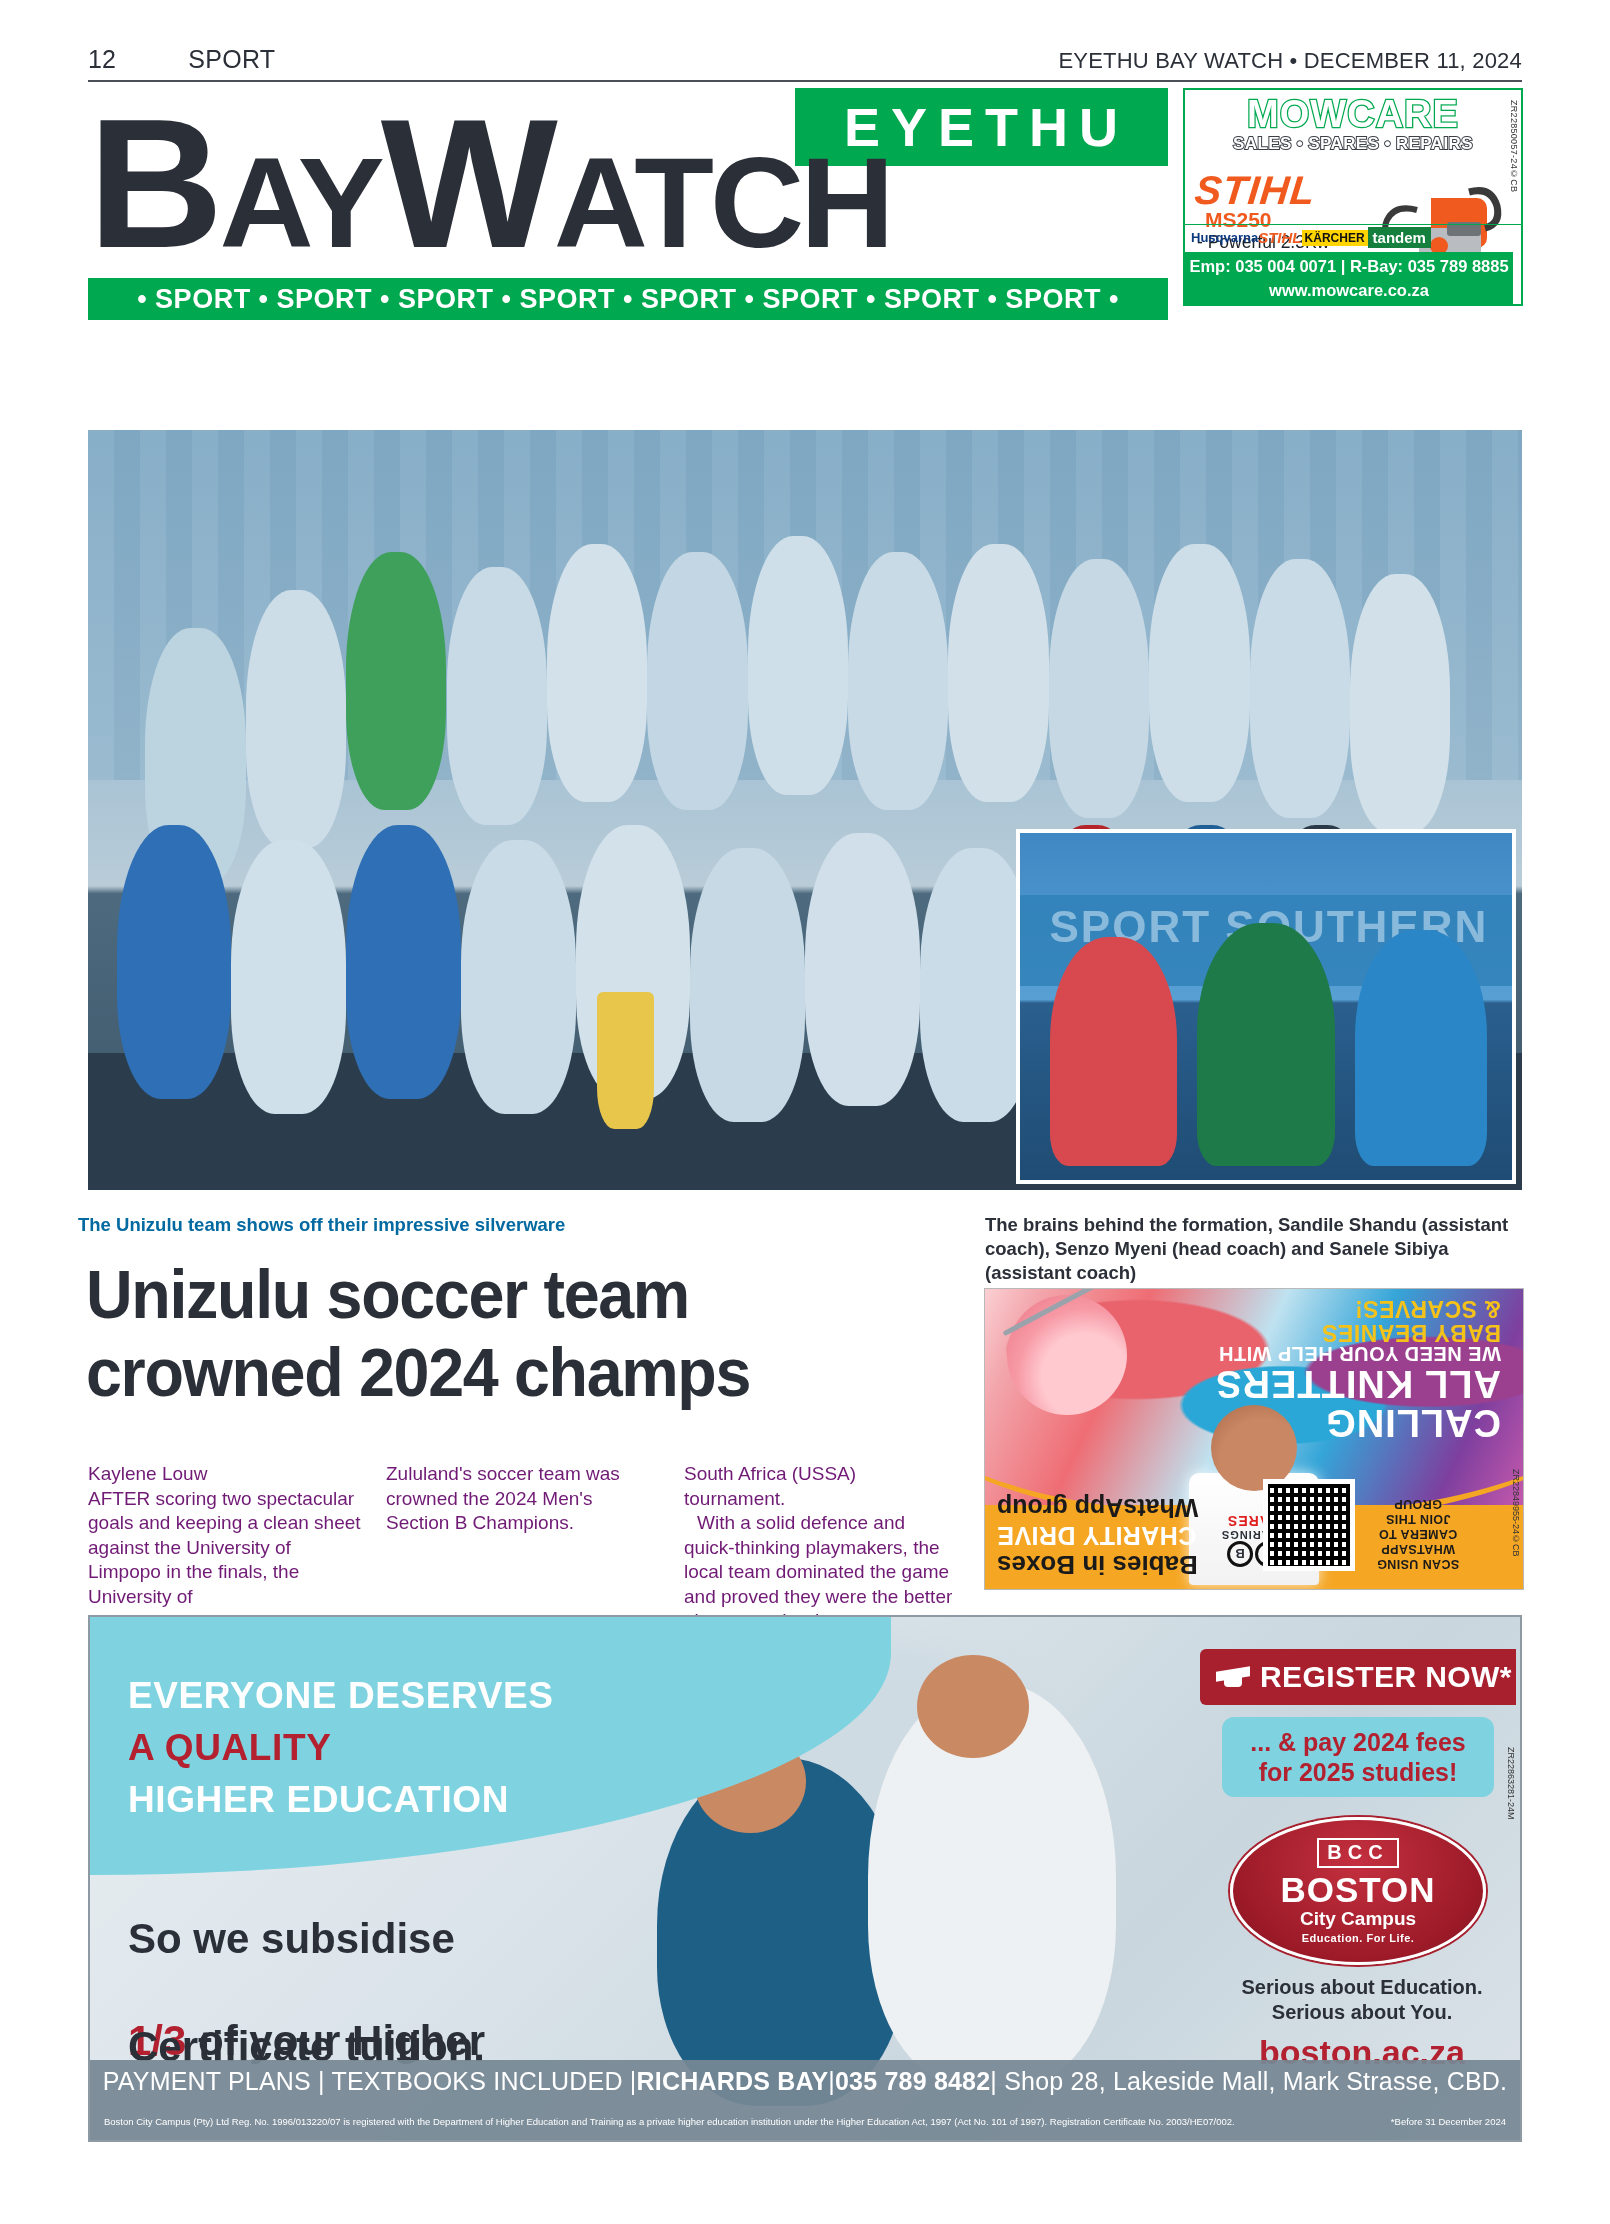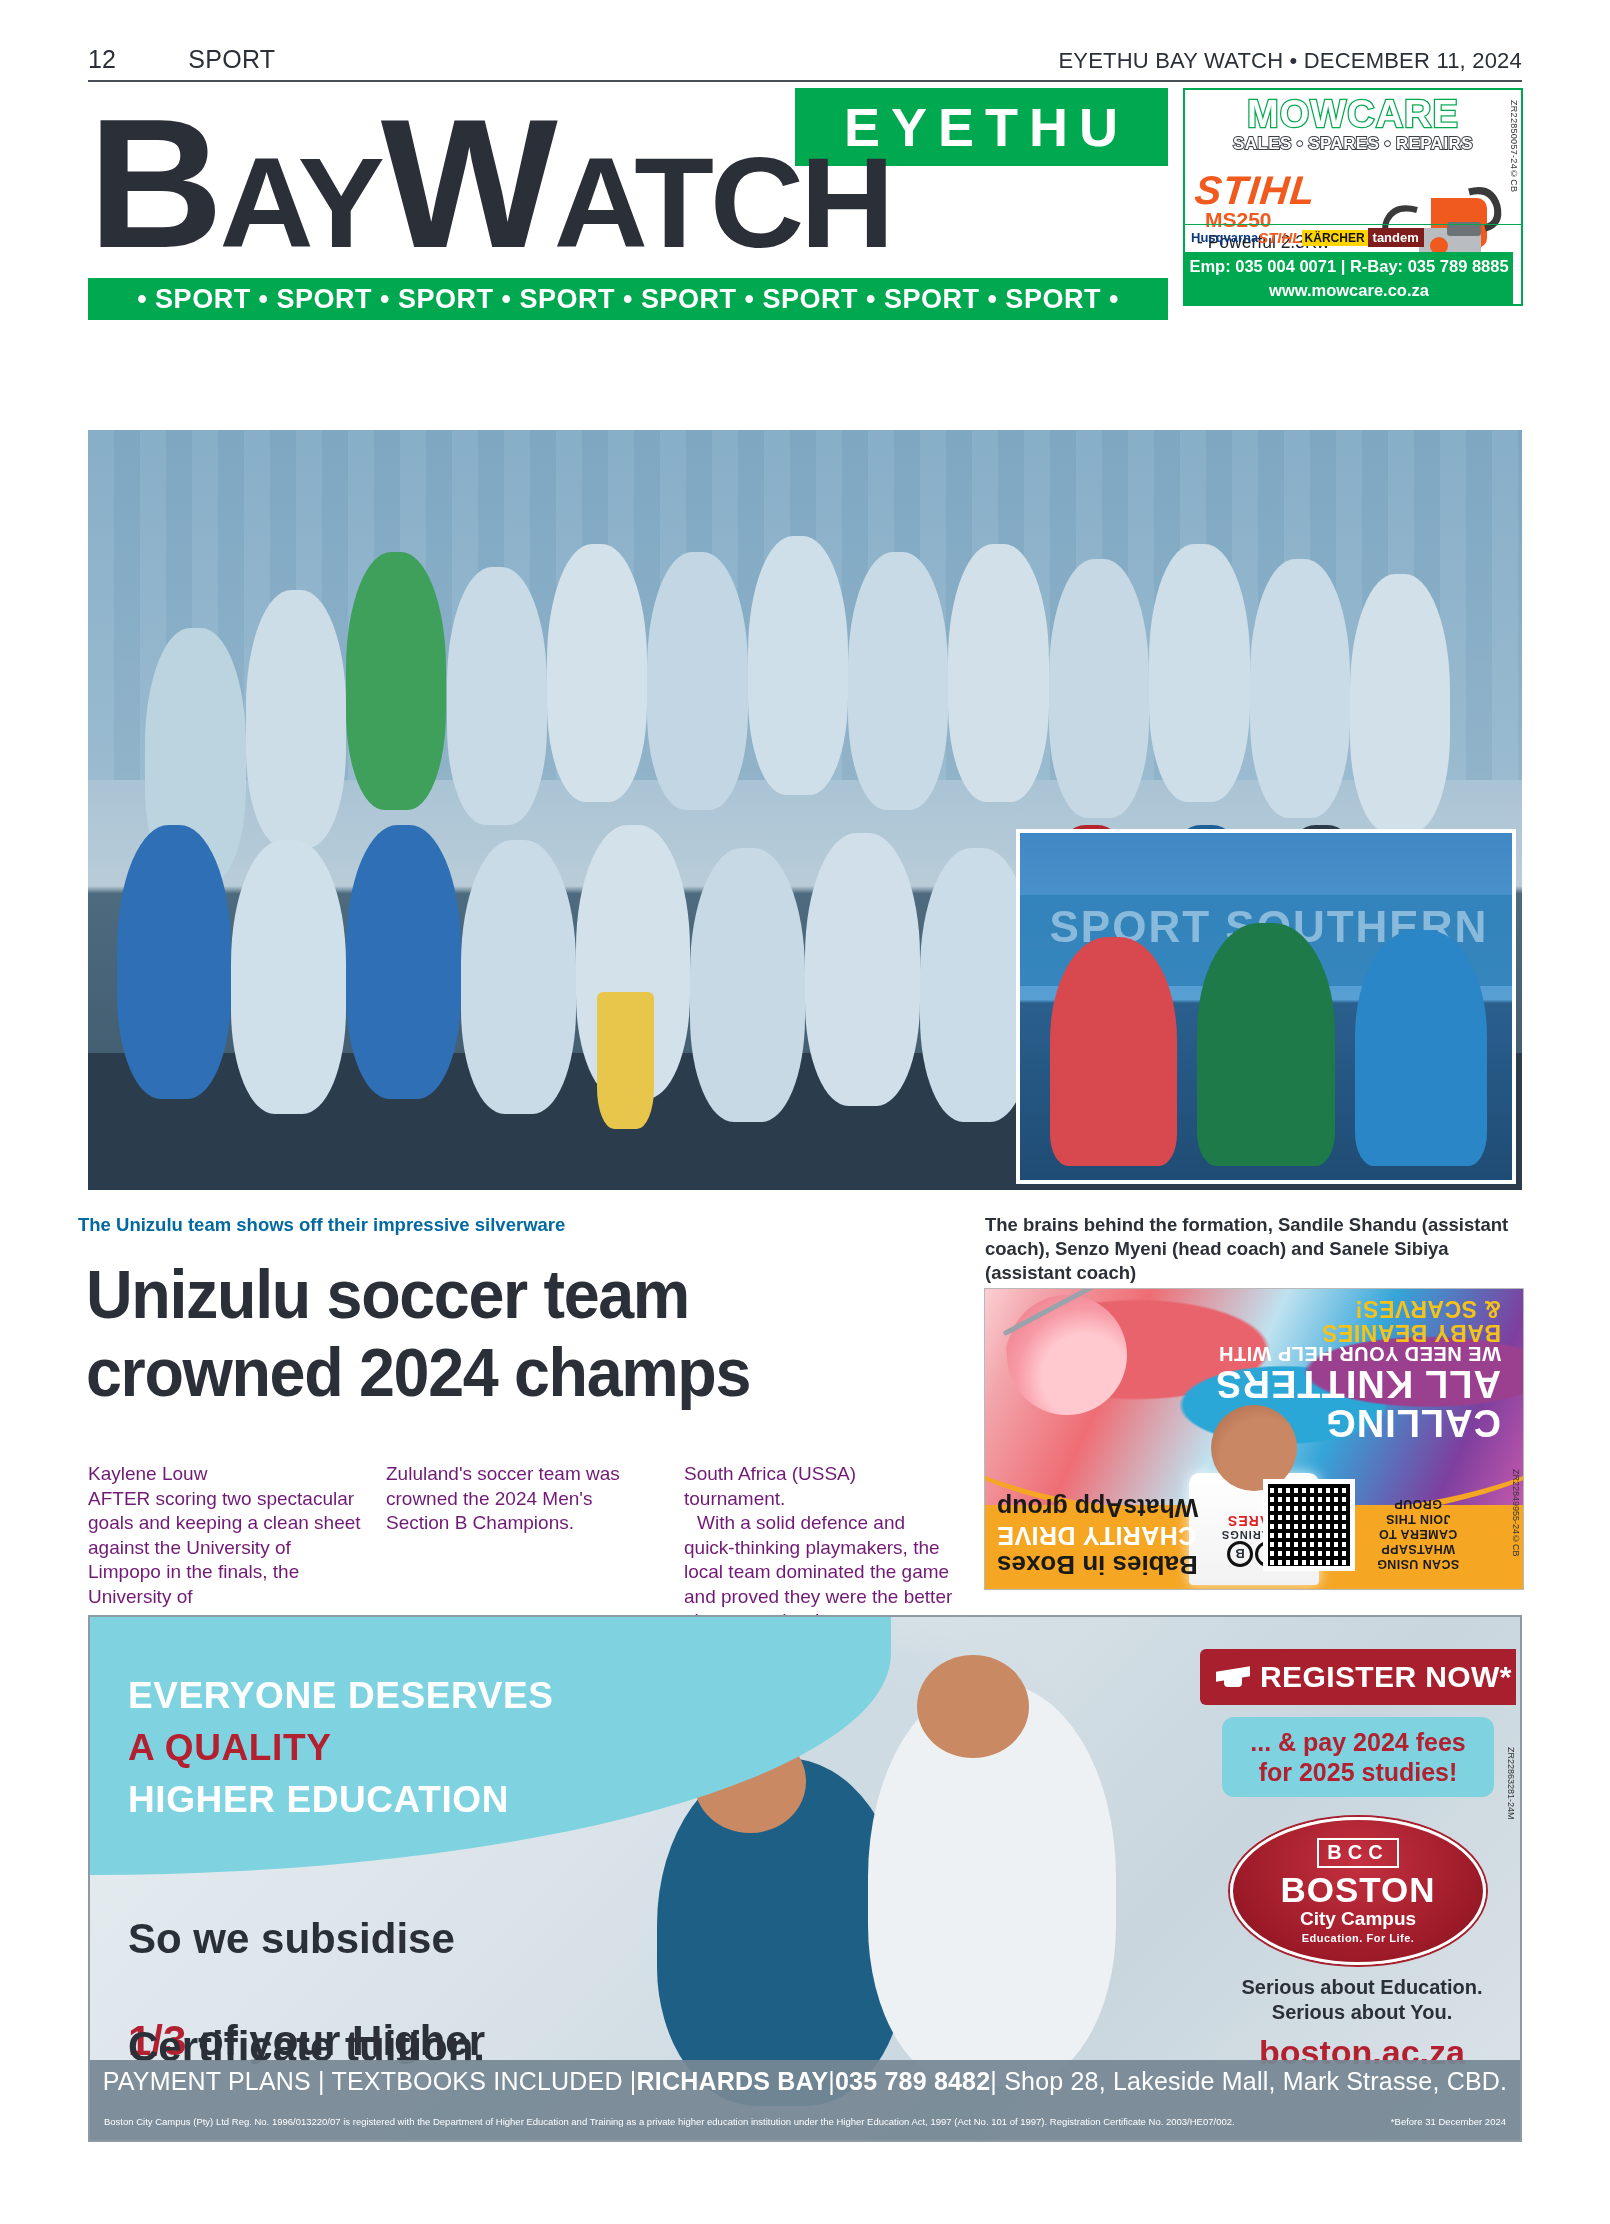"tandem" .brand.tandem { background: #7f1d1d -> #15803d; font-size: 13px -> 15px }
